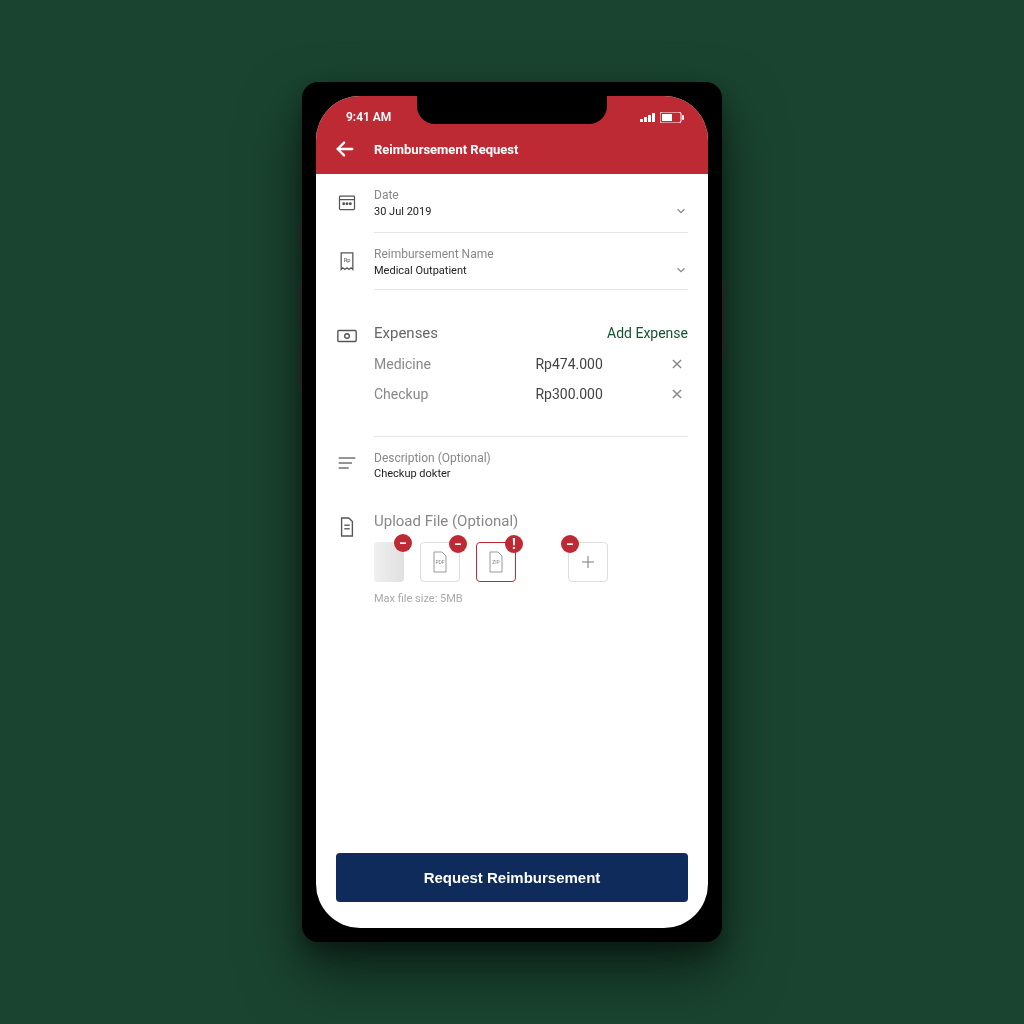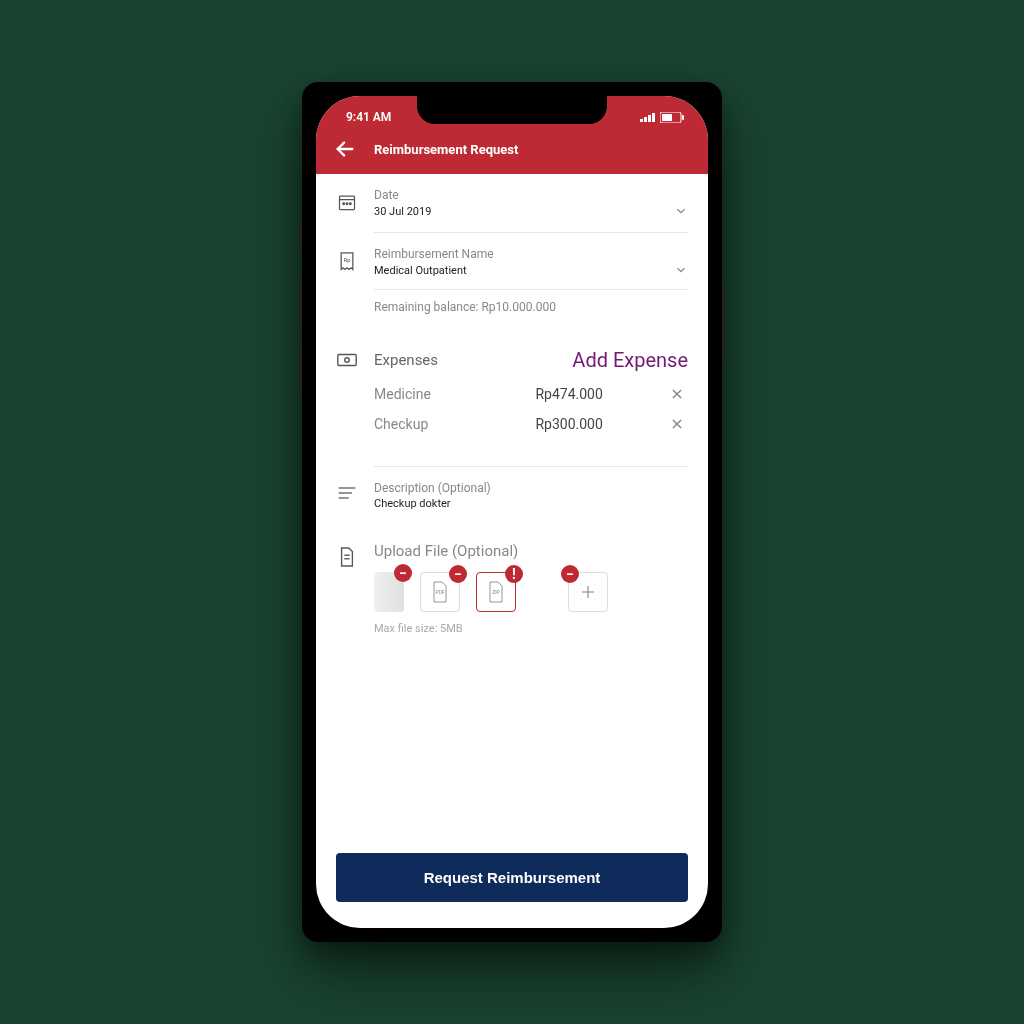"Remaining balance: Rp10.000.000" div.helper-text { html: <div>Remaining balance: Rp10.000.000</div> -> none }
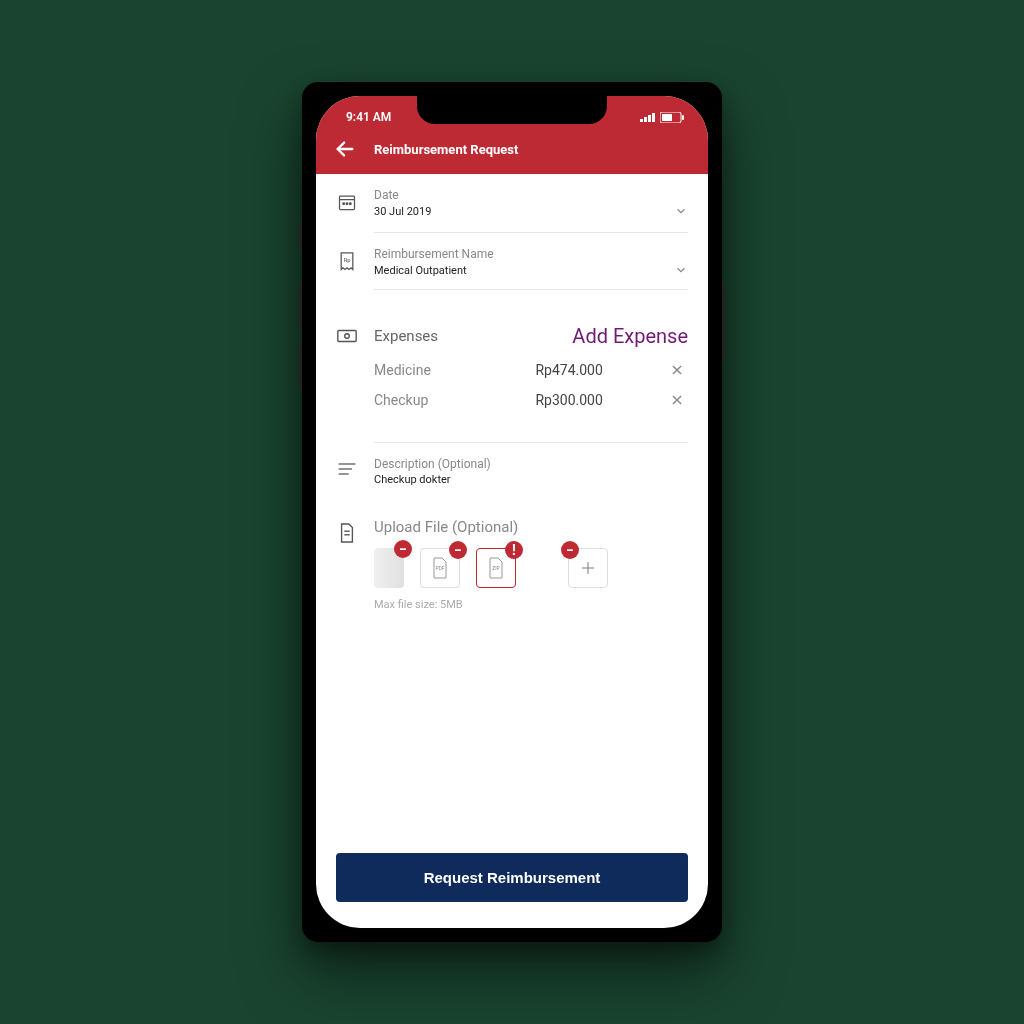"Add Expense" .add-link { color: #701a75 -> #14532d; font-size: 20px -> 14px }
